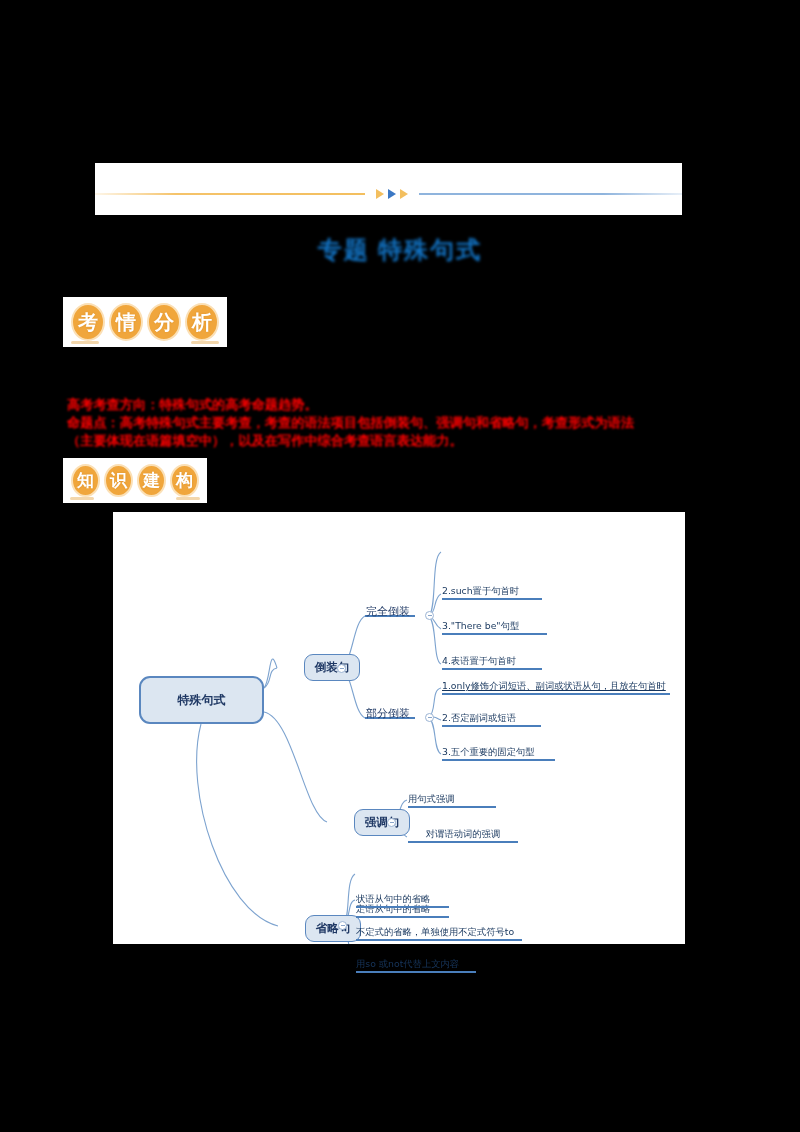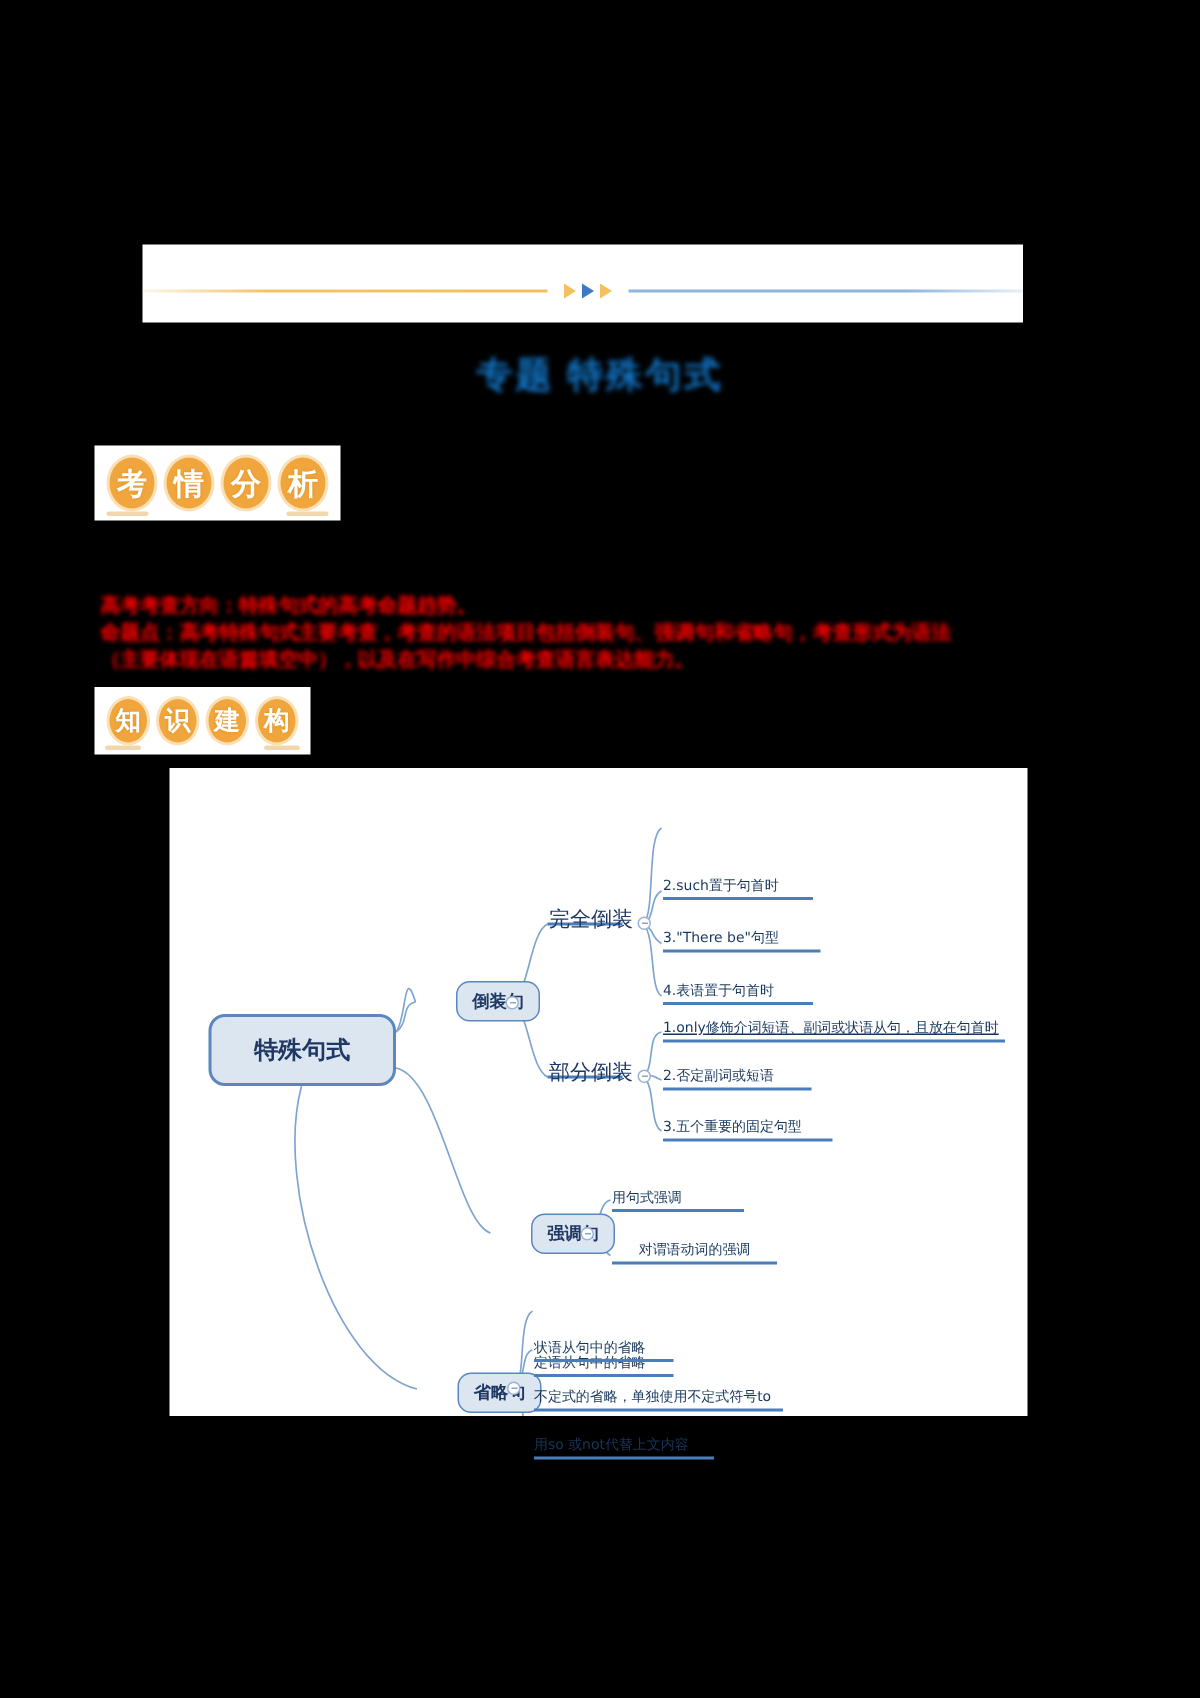"完全倒装" .sublabel { font-size: 14px -> 11px }
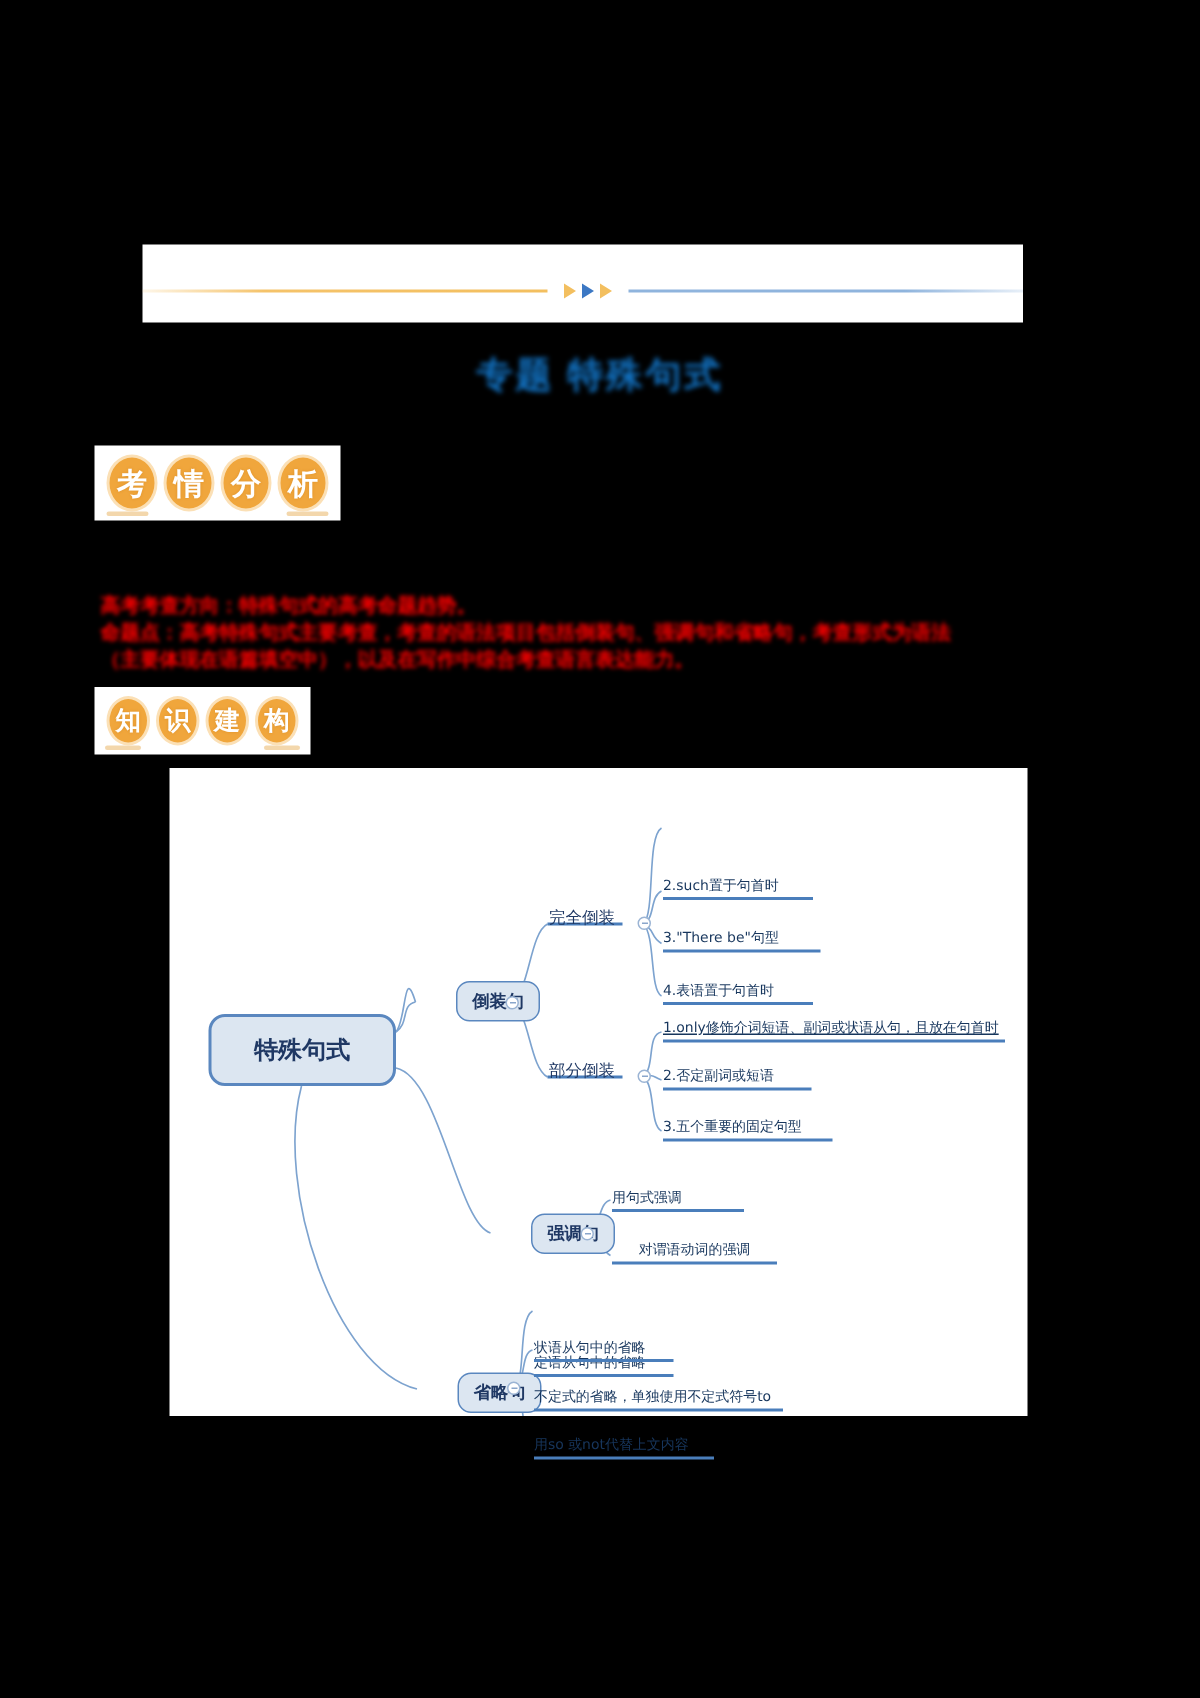"特殊句式" .node.root { font-size: 16px -> 12px }
